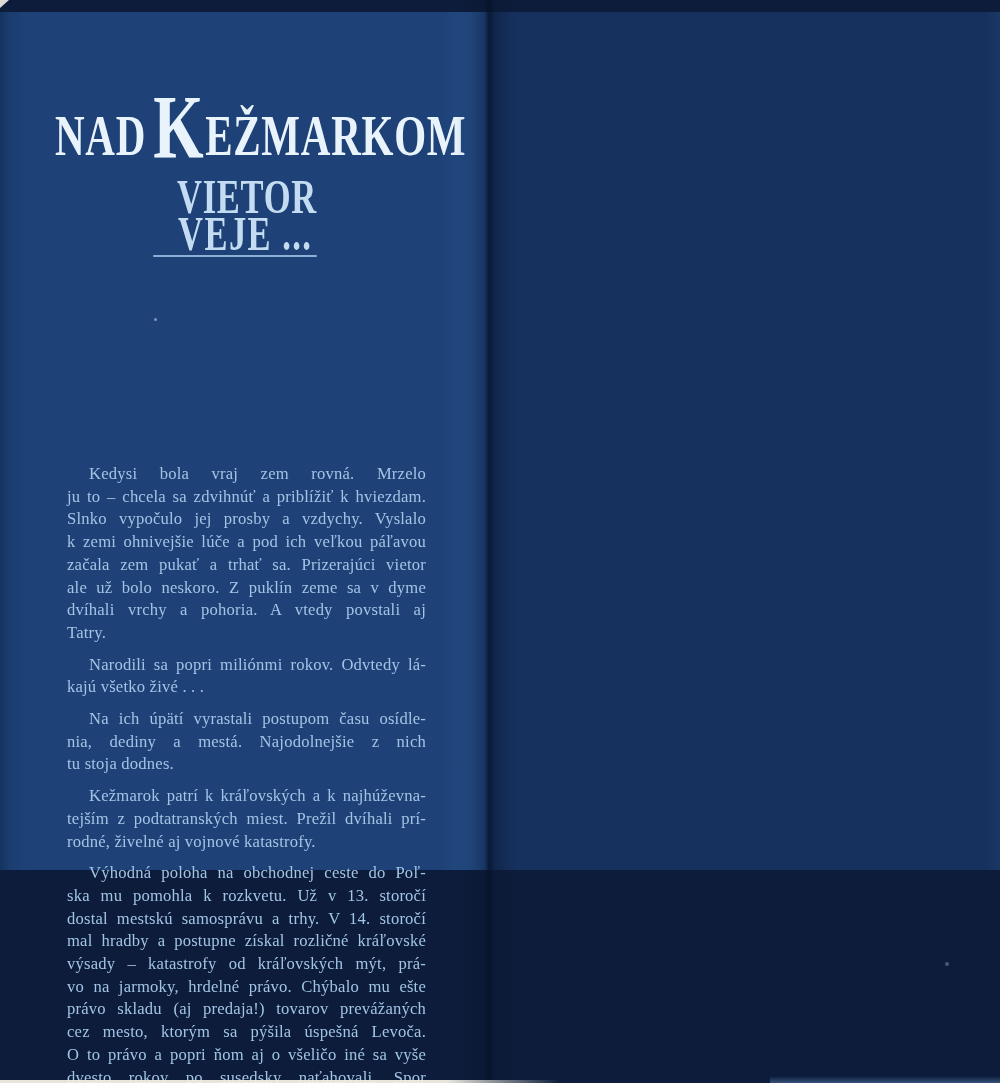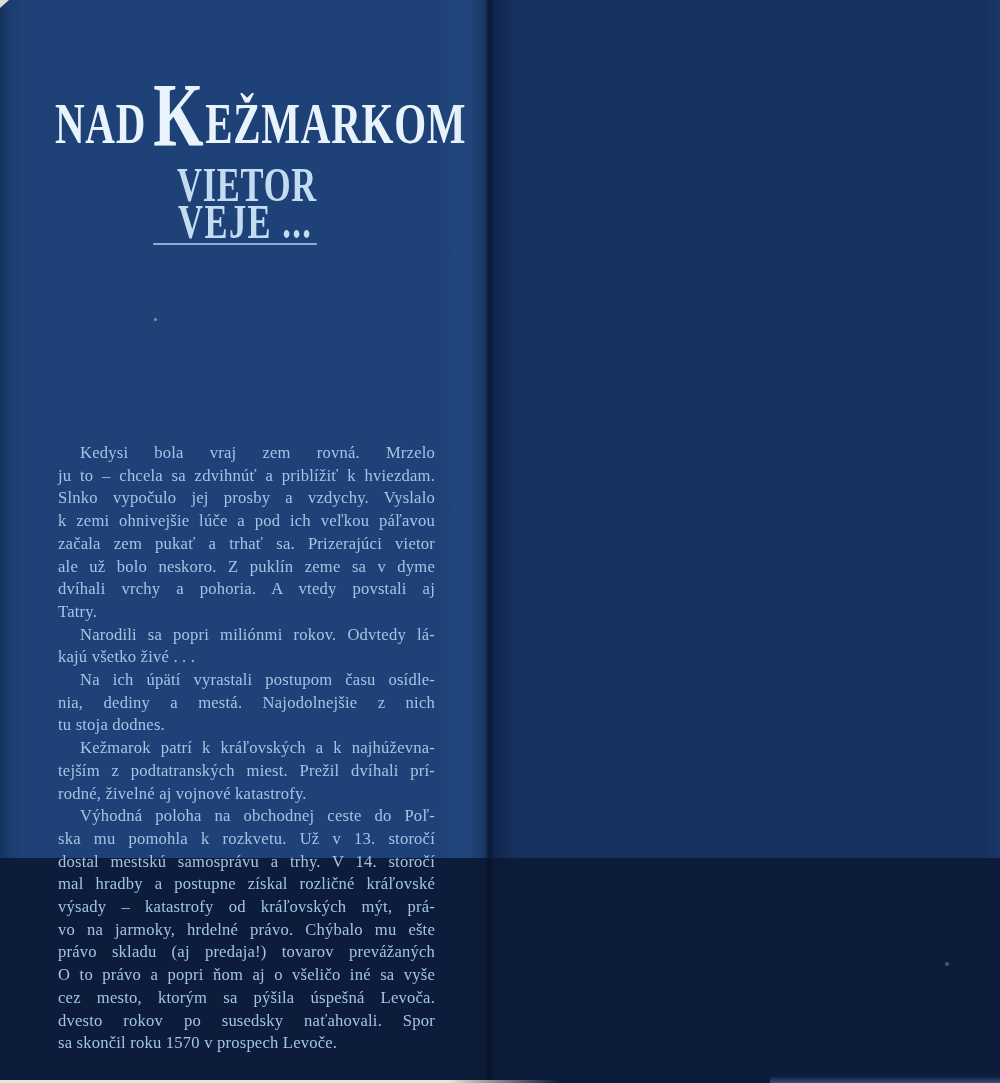"NADKEŽMARKOM" .page { top: 0 -> 12px }
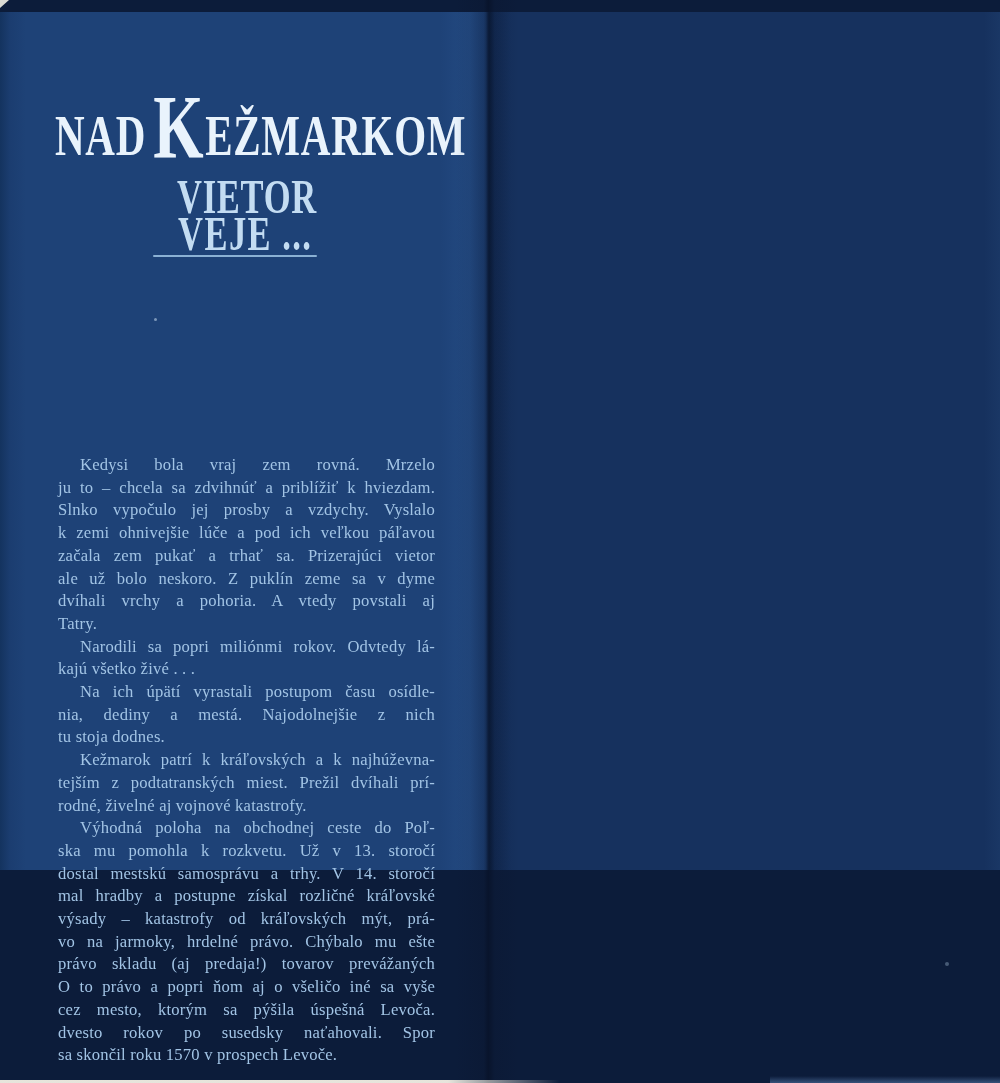"Kedysi bola vraj zem rovná." .para { margin: 0 -> 9px }
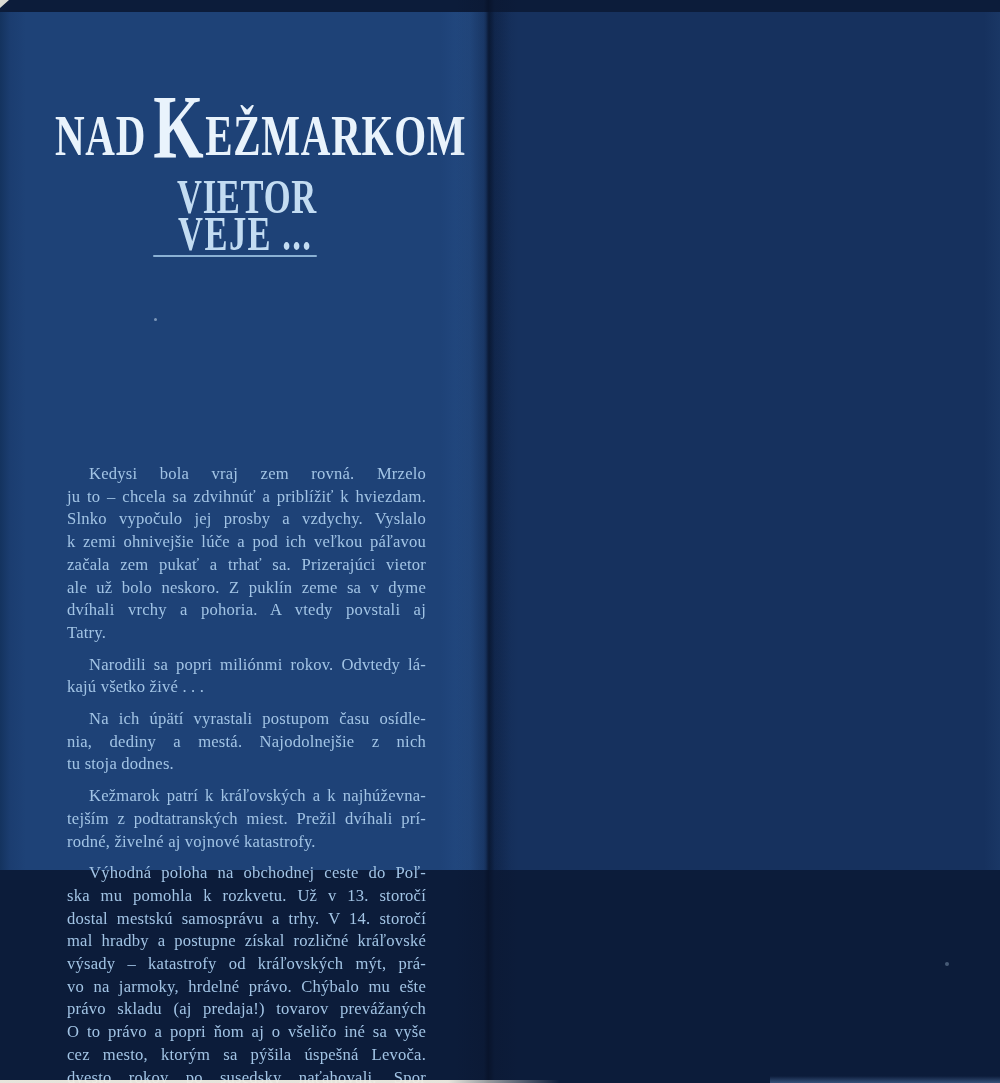"O to právo a popri" div.line { order: before "cez mesto, ktorým sa pýšila" -> after "cez mesto, ktorým sa pýšila" }
